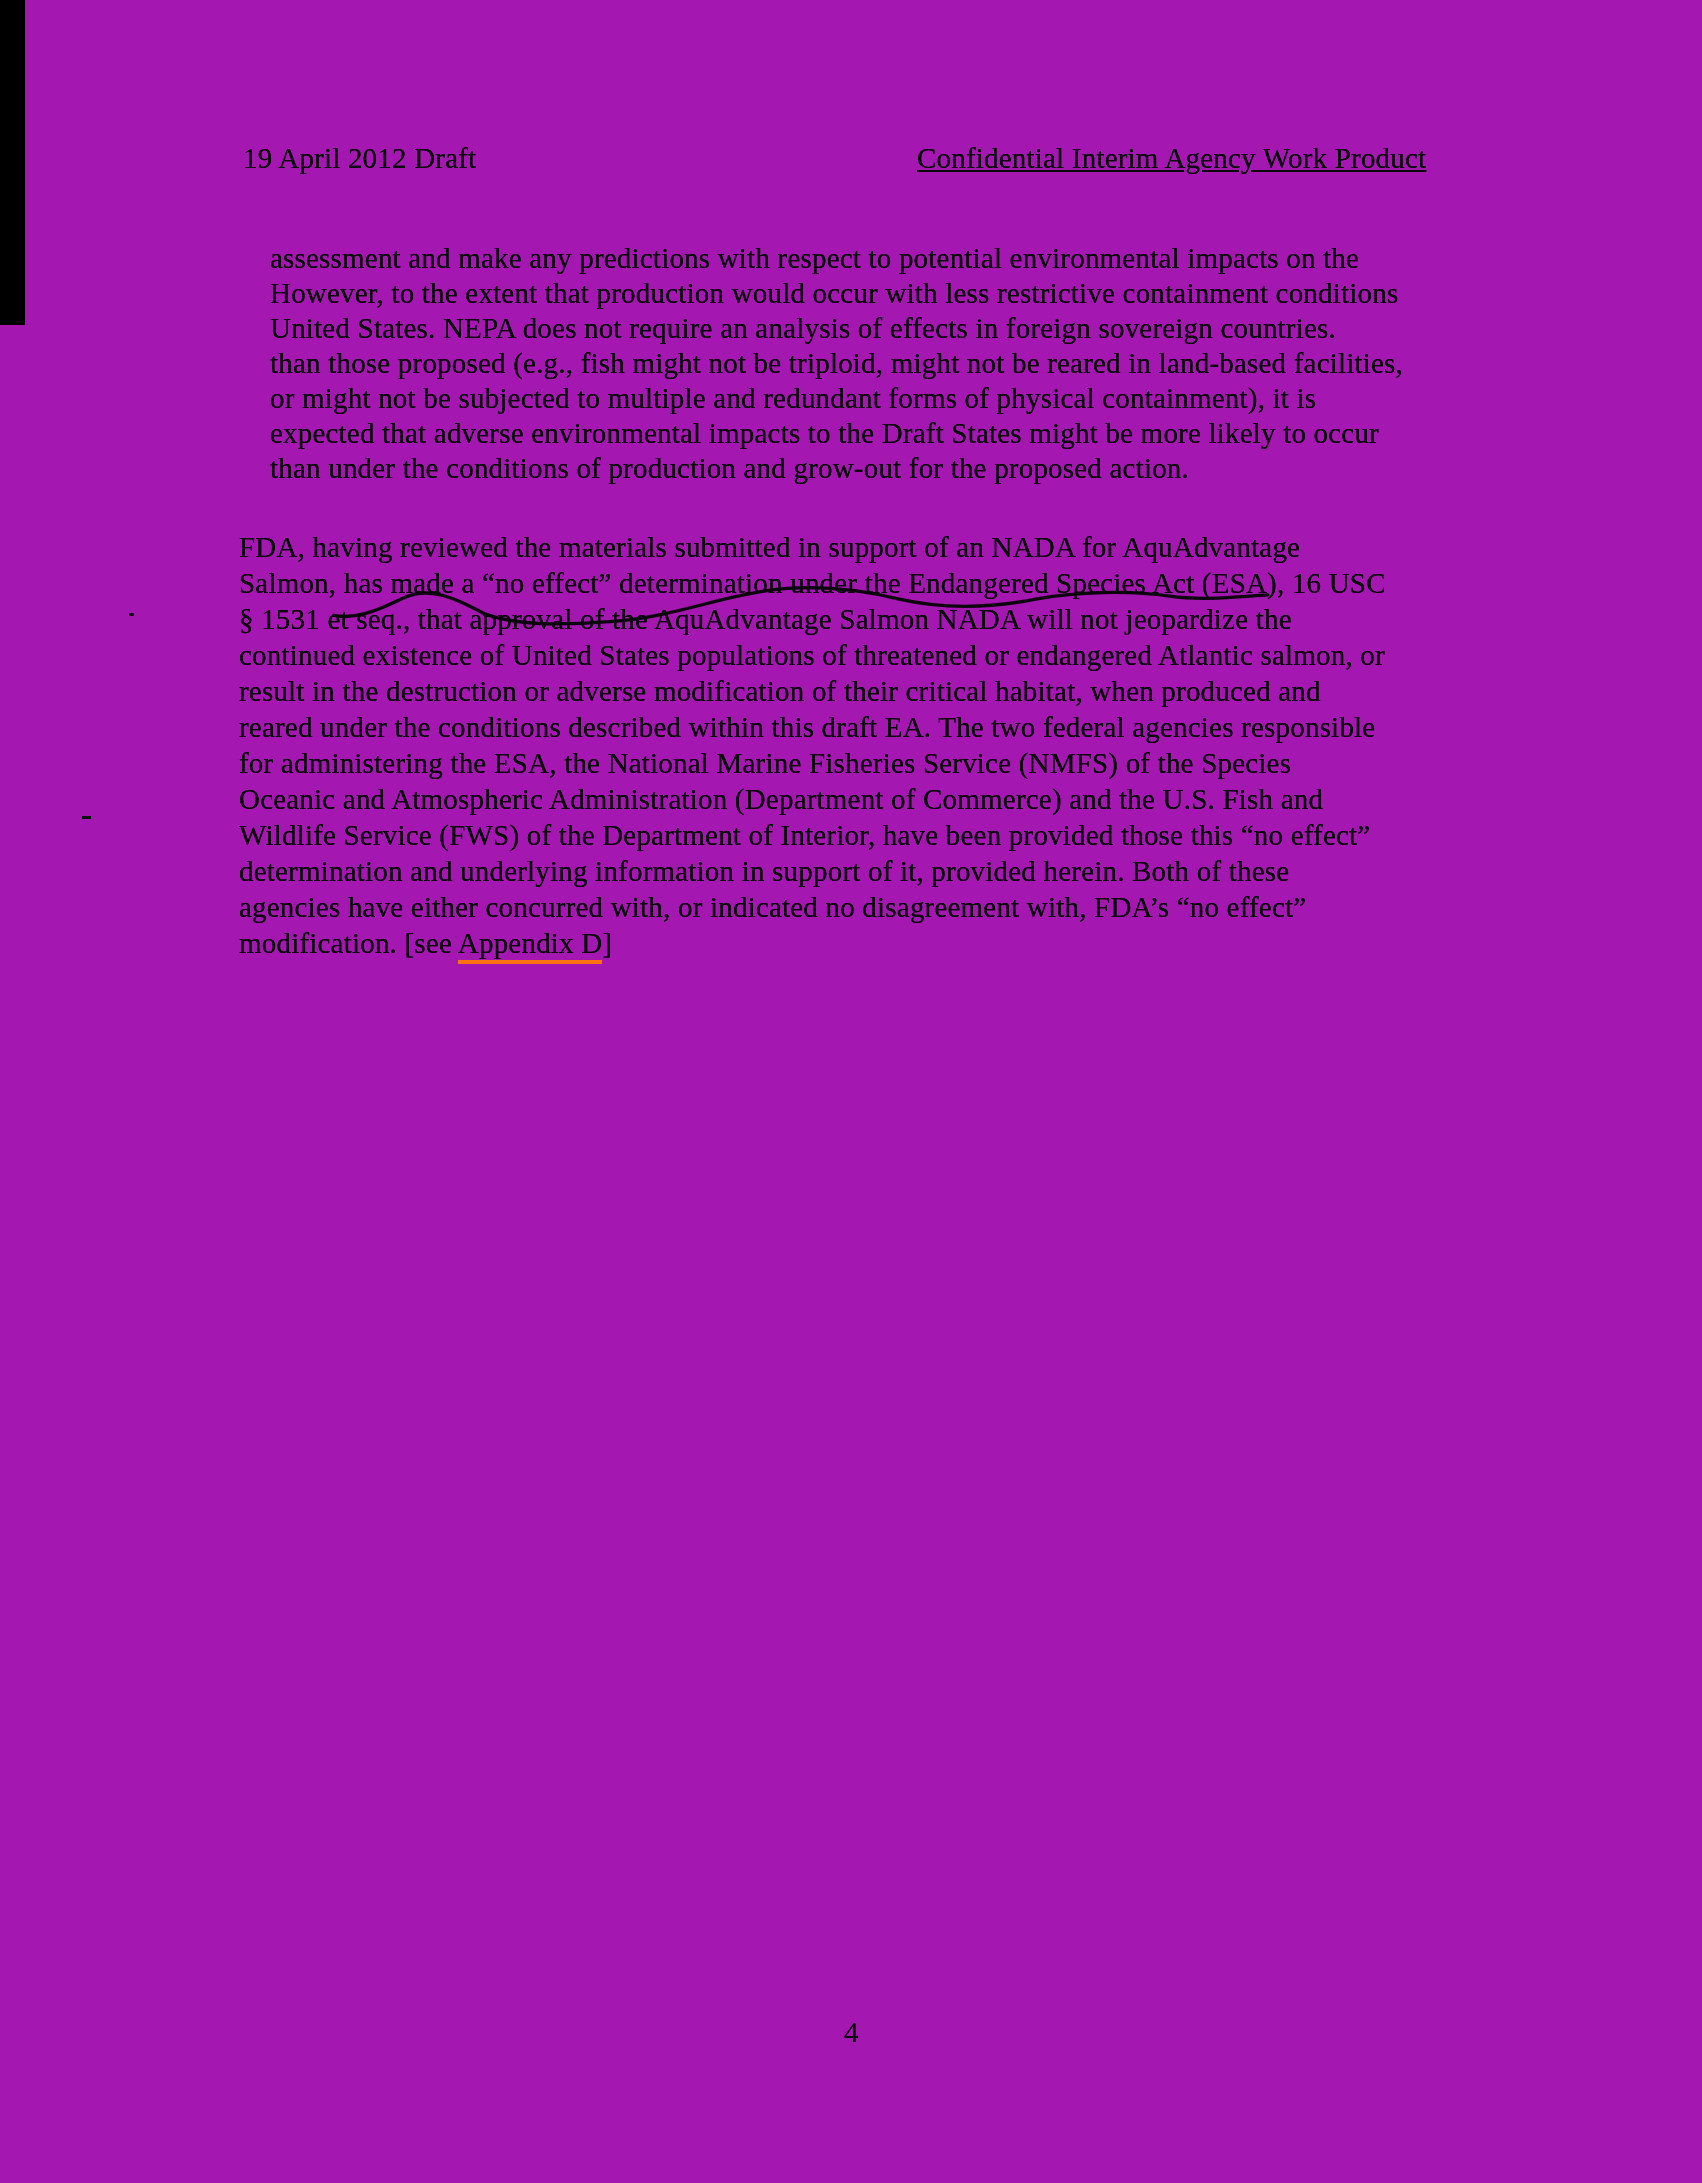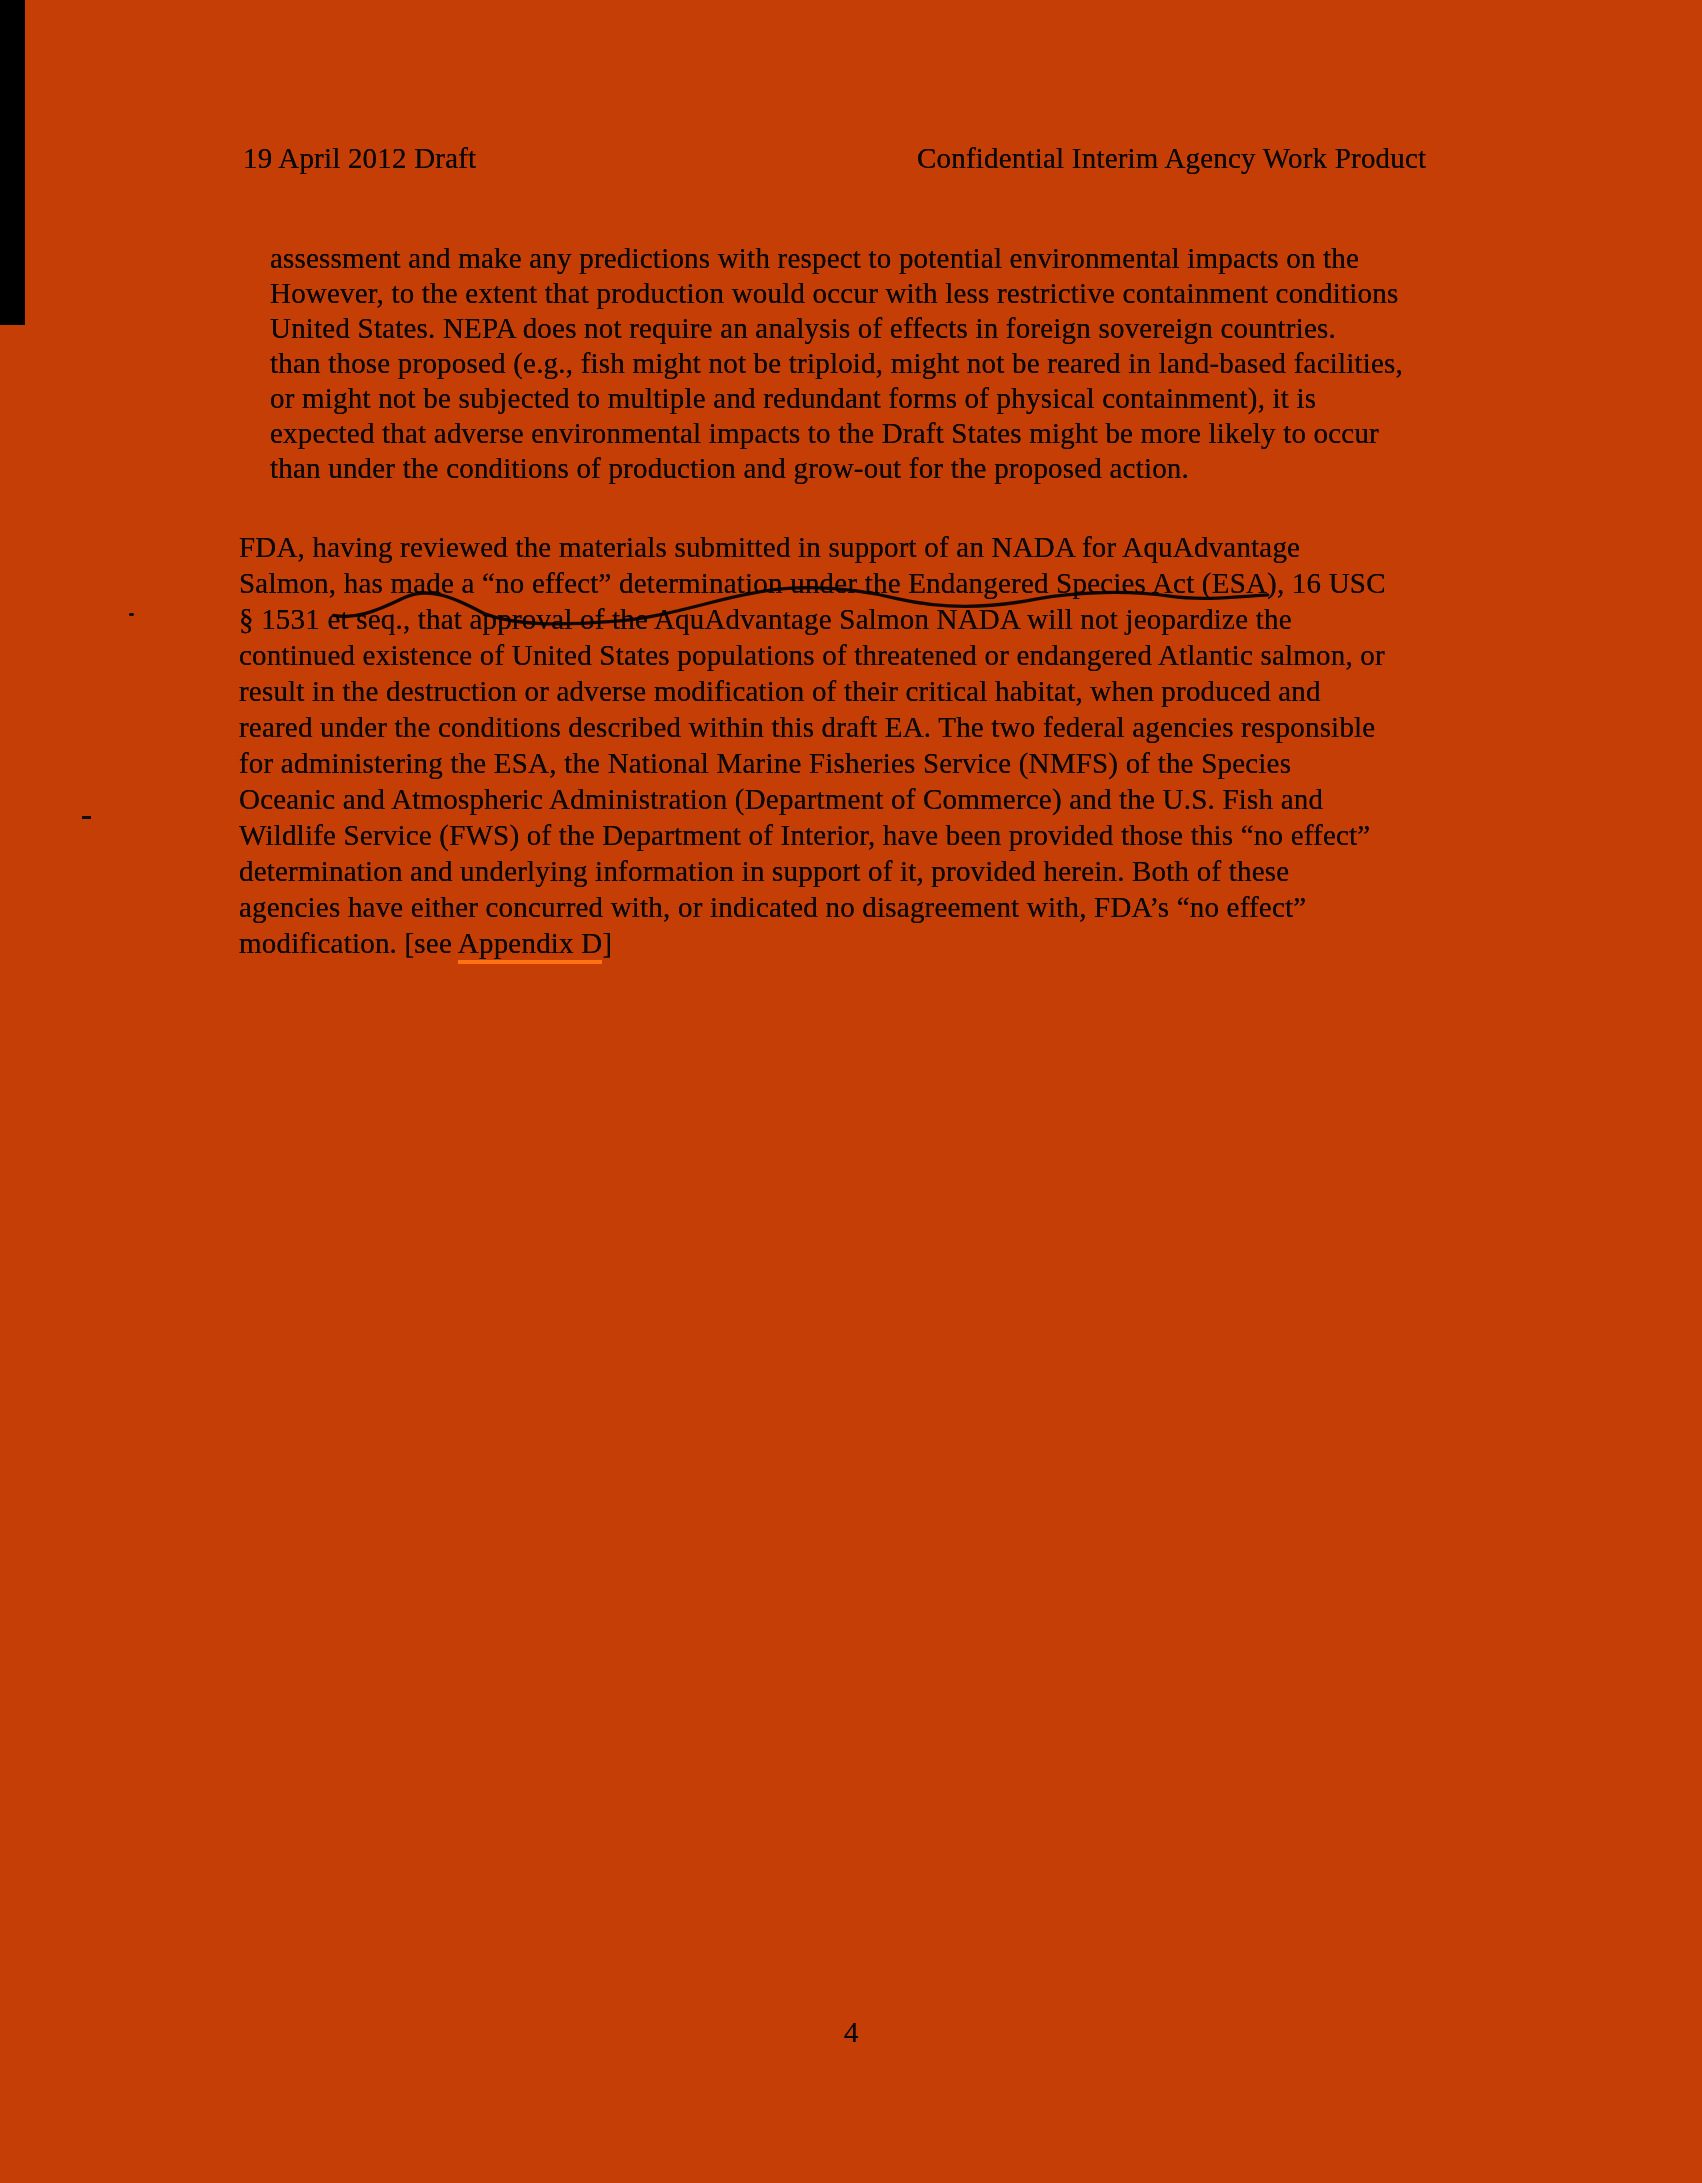"19 April 2012 Draft" .page { background: #c2410c -> #a21caf }
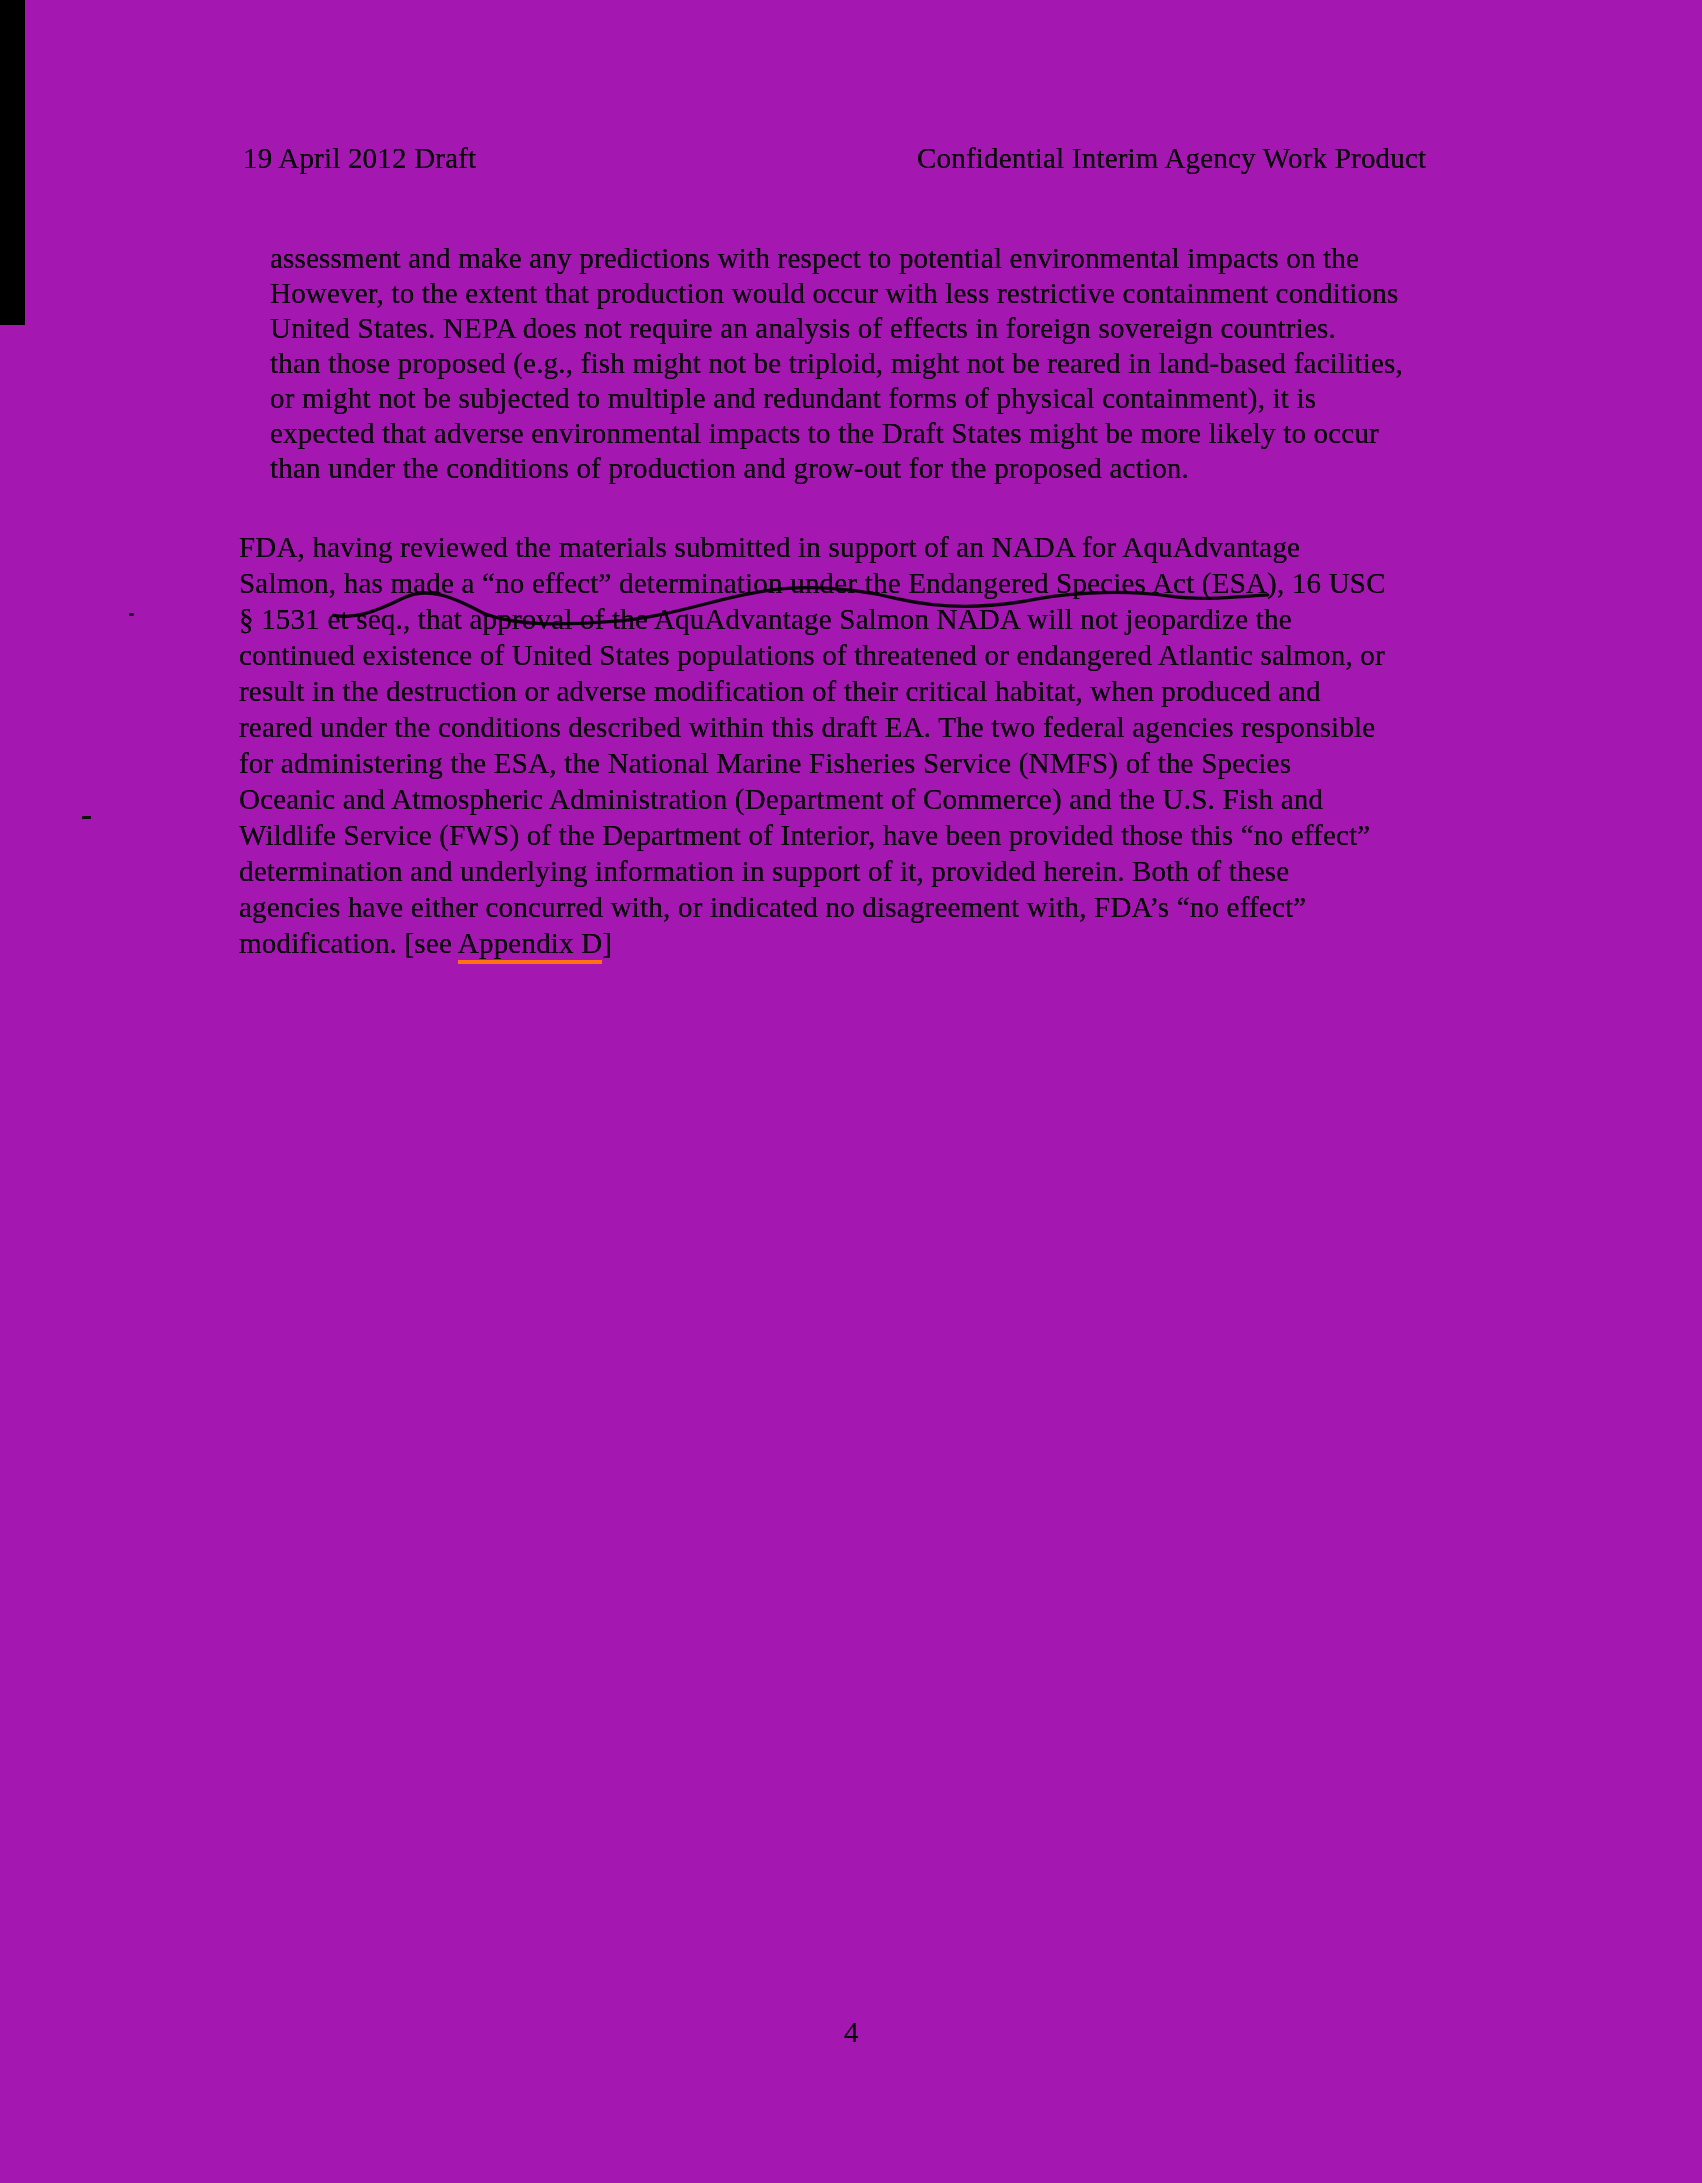"Confidential Interim Agency Work Product" .hdr-right { text-decoration: none -> underline }
